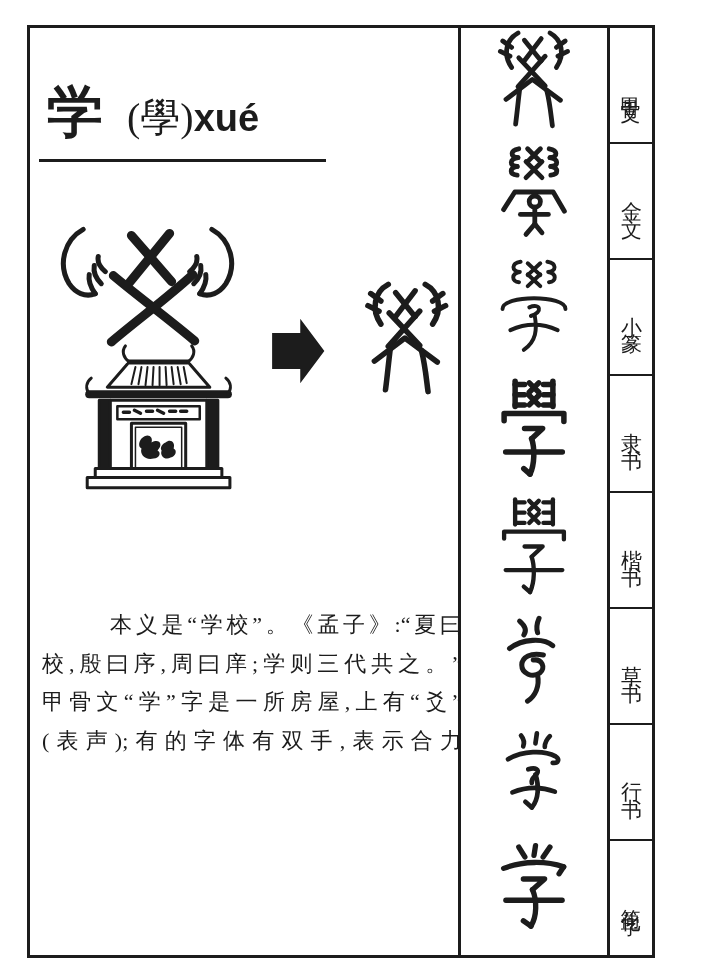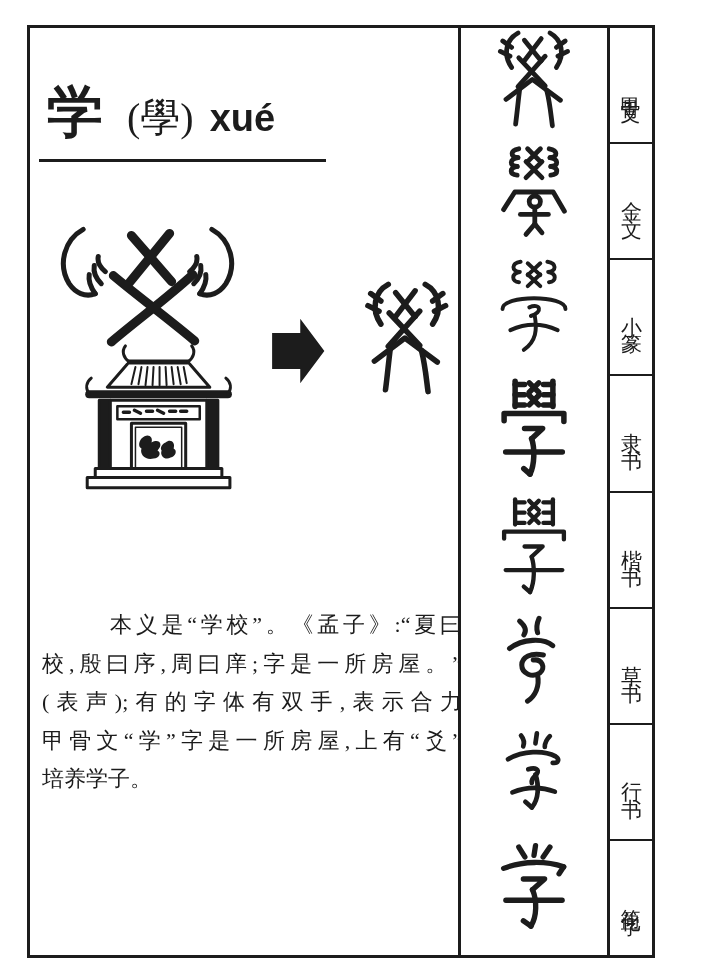"xué" .title-pinyin { margin-left: 16px -> none }
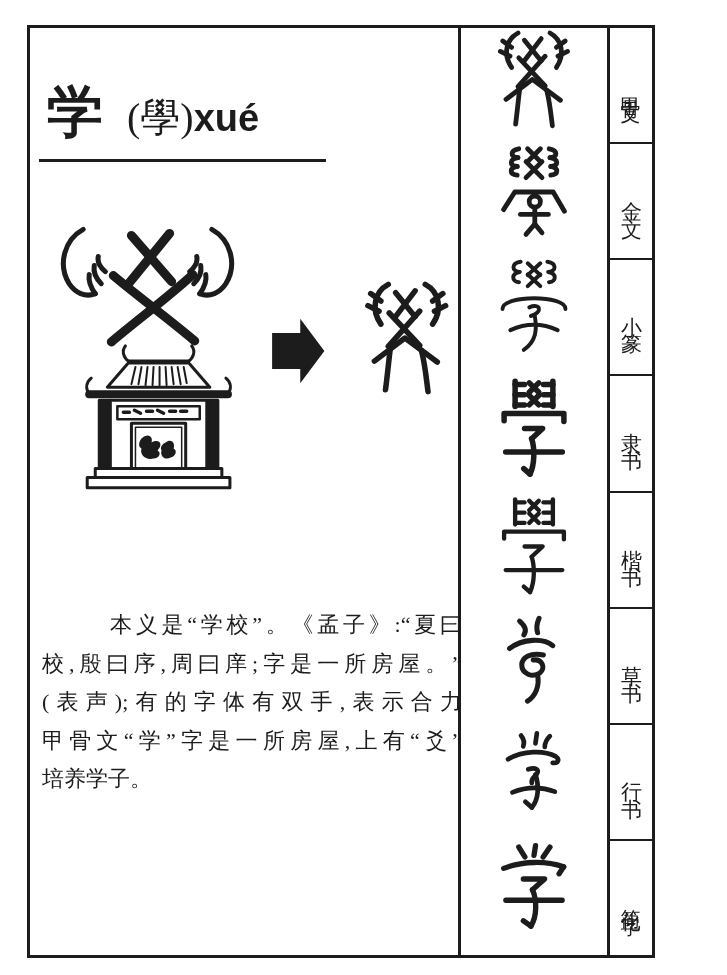"校,殷曰序,周曰庠;字是一所房屋。”" div.body-line { text: 字是一所房屋 -> 学则三代共之 }
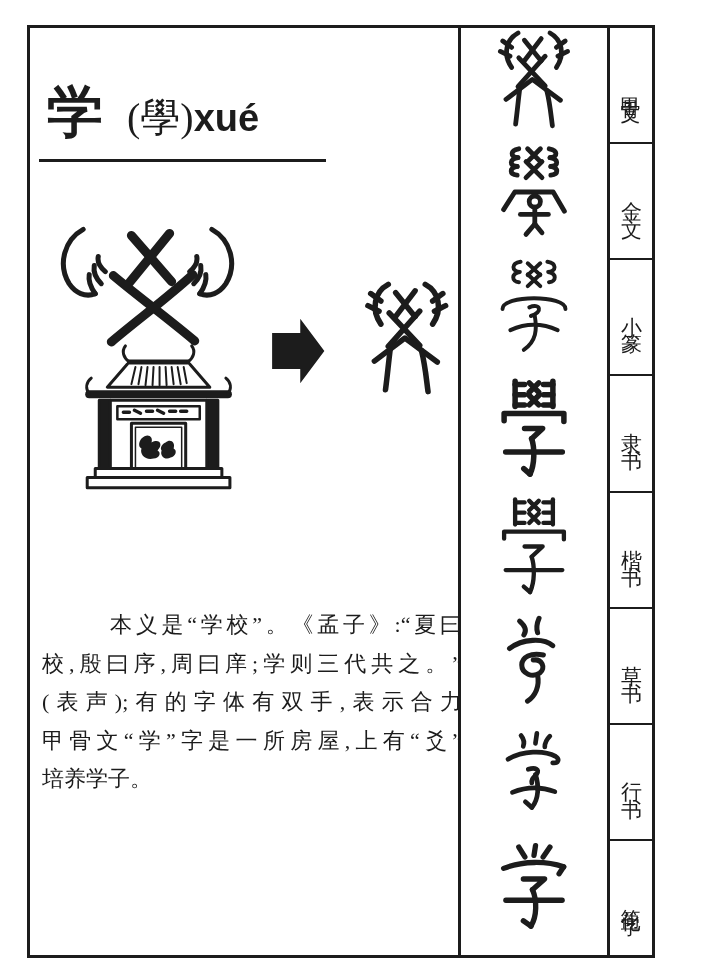"(表声);有的字体有双手,表示合力" div.body-line { order: before "甲骨文“学”字是一所房屋,上有“爻”" -> after "甲骨文“学”字是一所房屋,上有“爻”" }
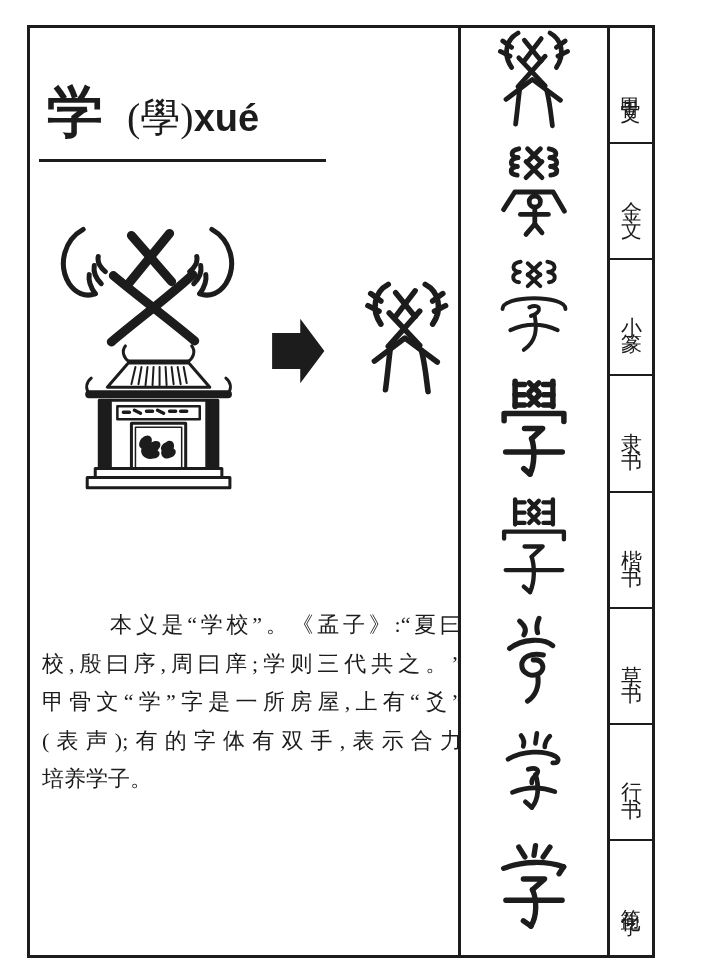"培养学子。" div.body-line { html: <div>培养学子。</div> -> none }
